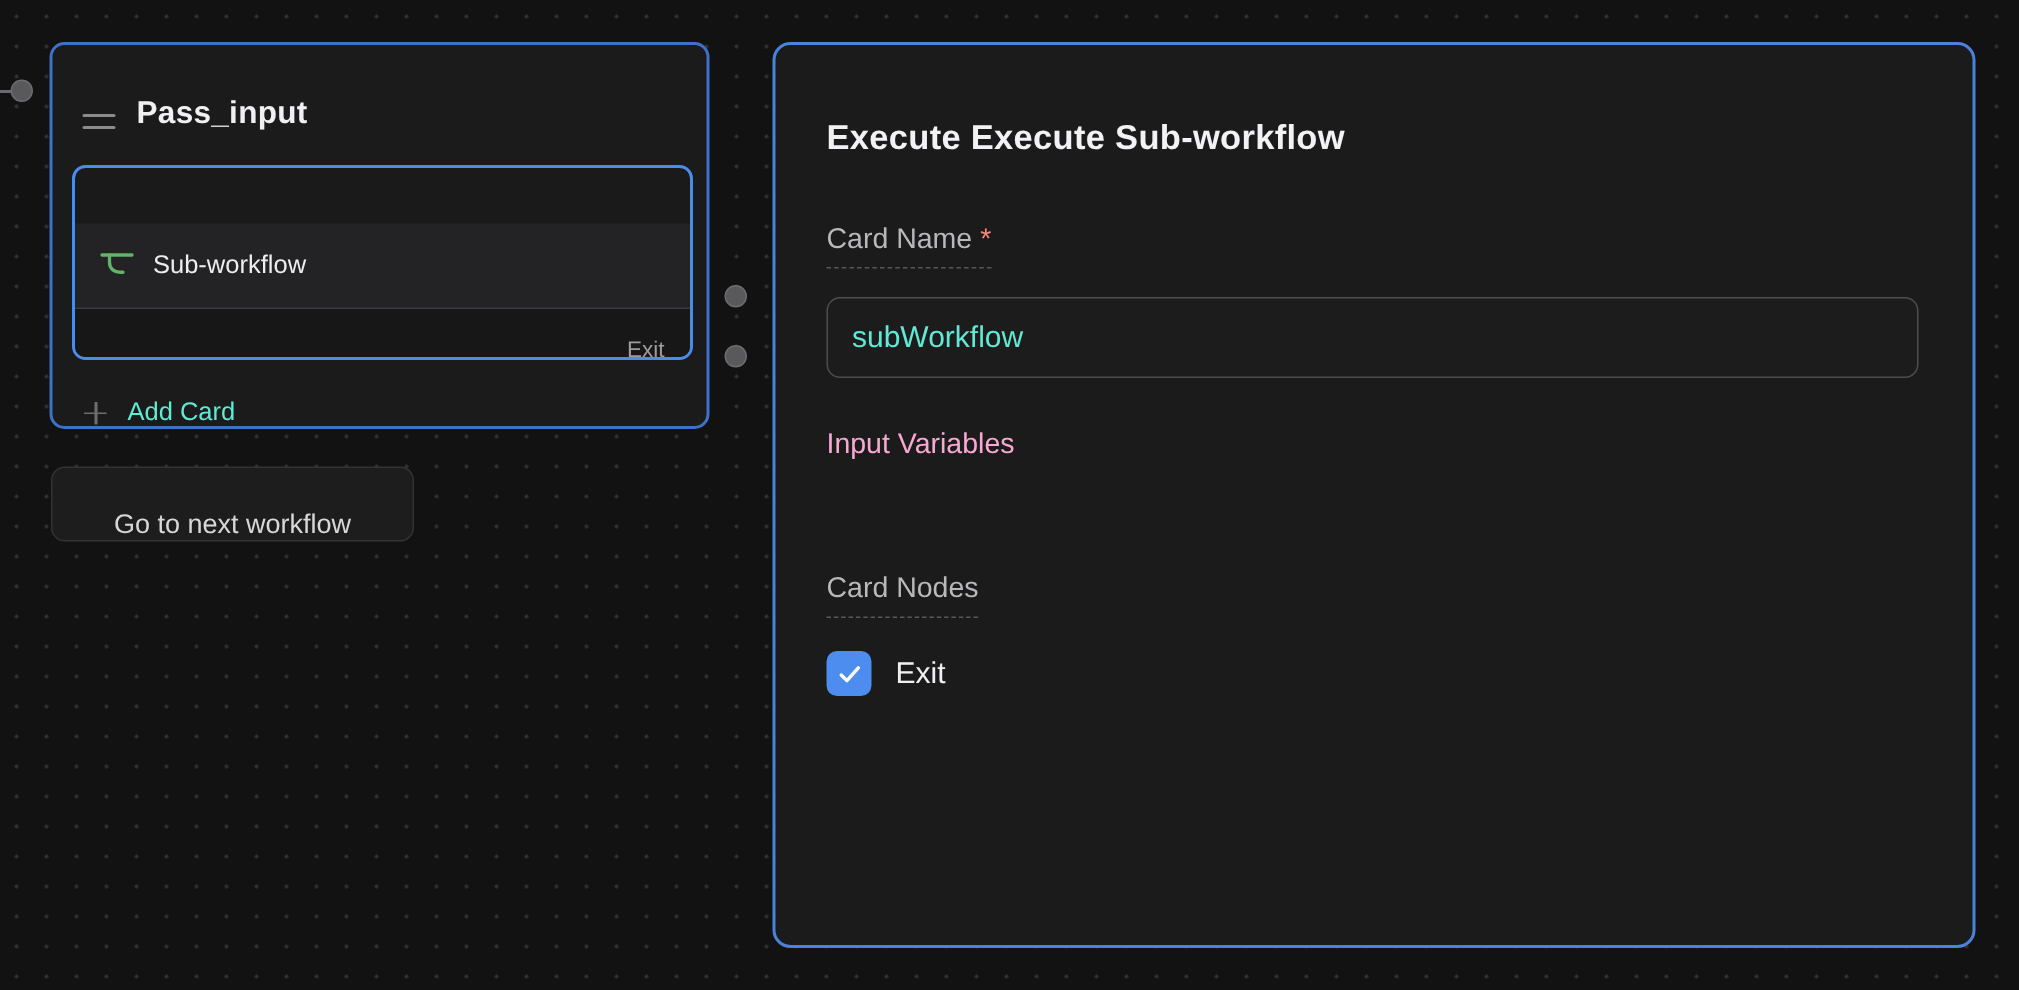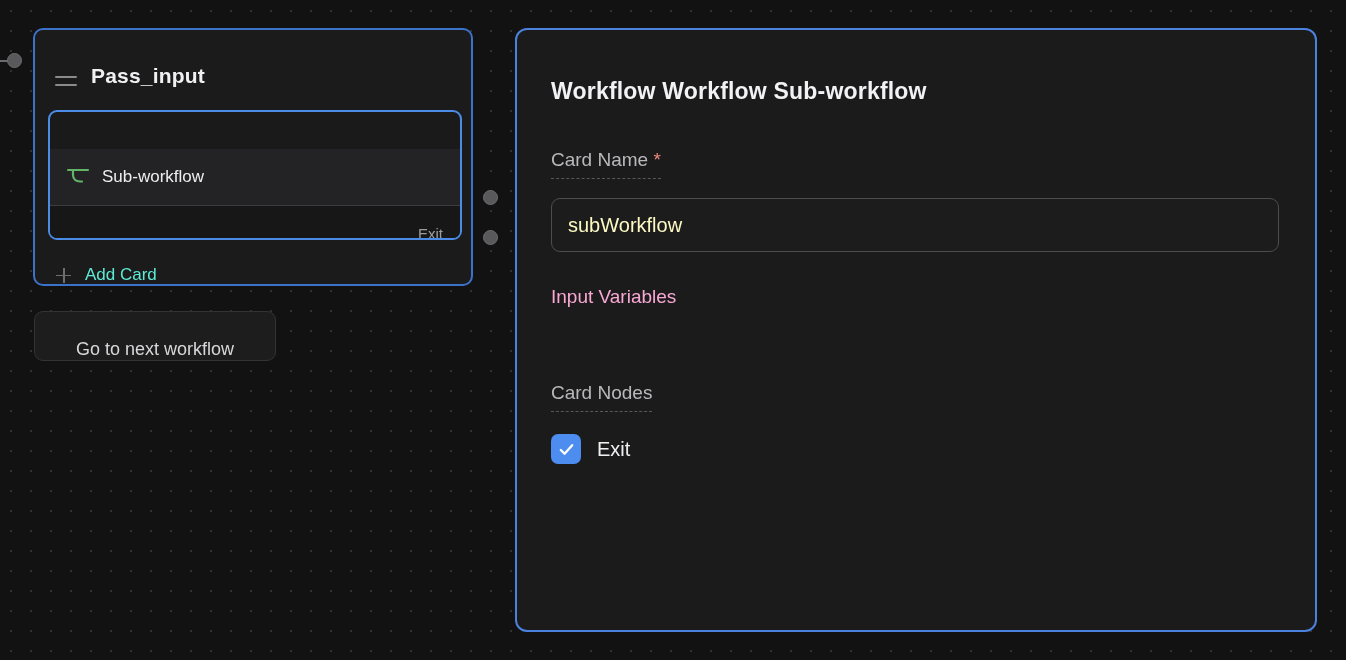"Workflow Workflow Sub-workflow" div.panel-title { text: Workflow Workflow -> Execute Execute }
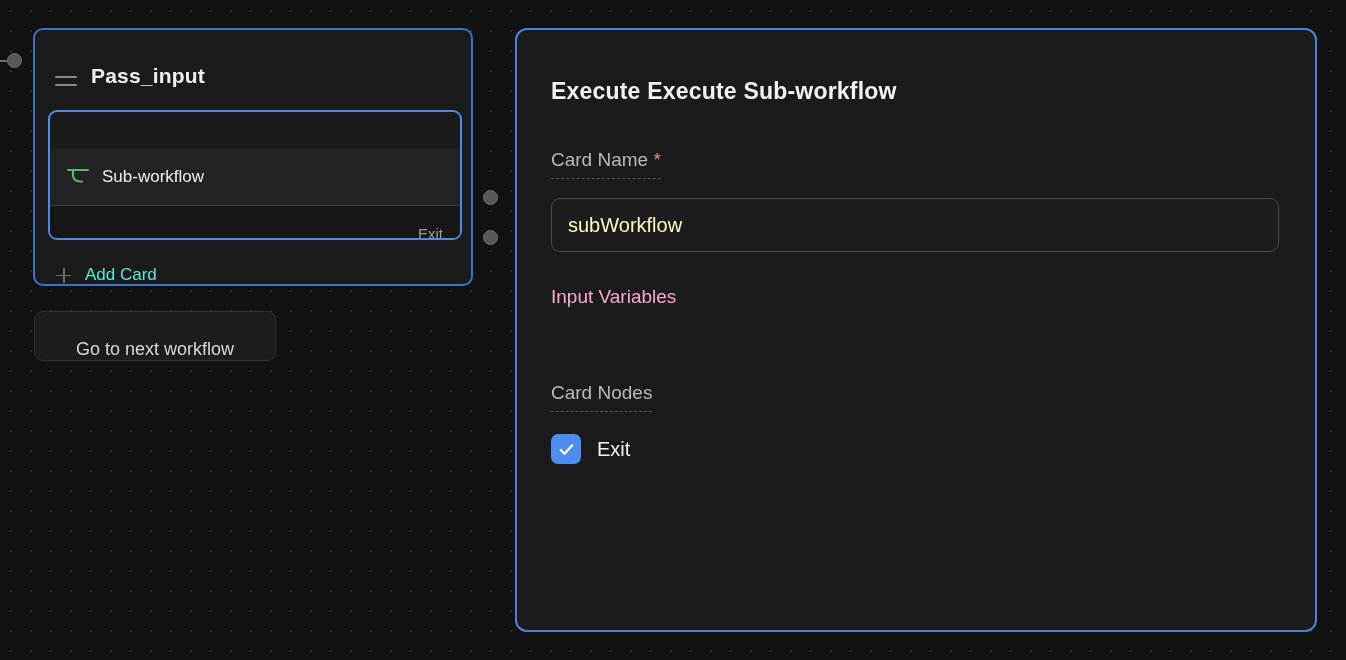"subWorkflow" .text-input { color: #fef9c3 -> #5eead4 }
